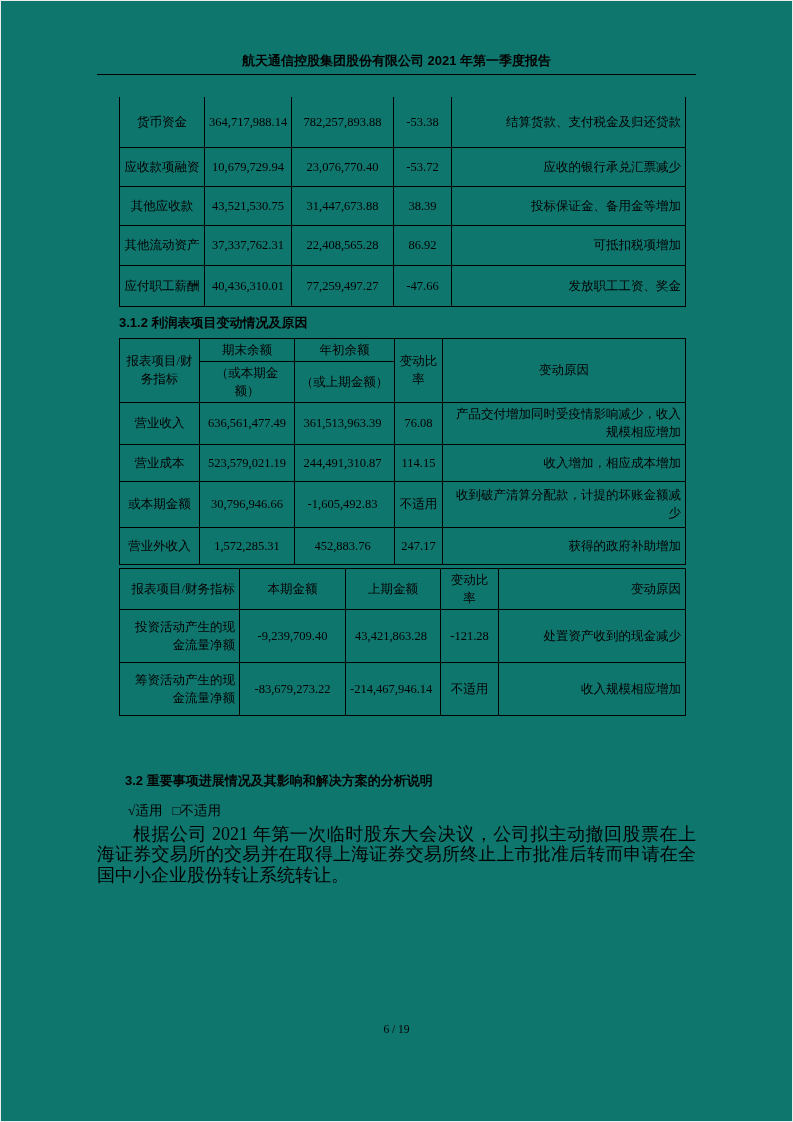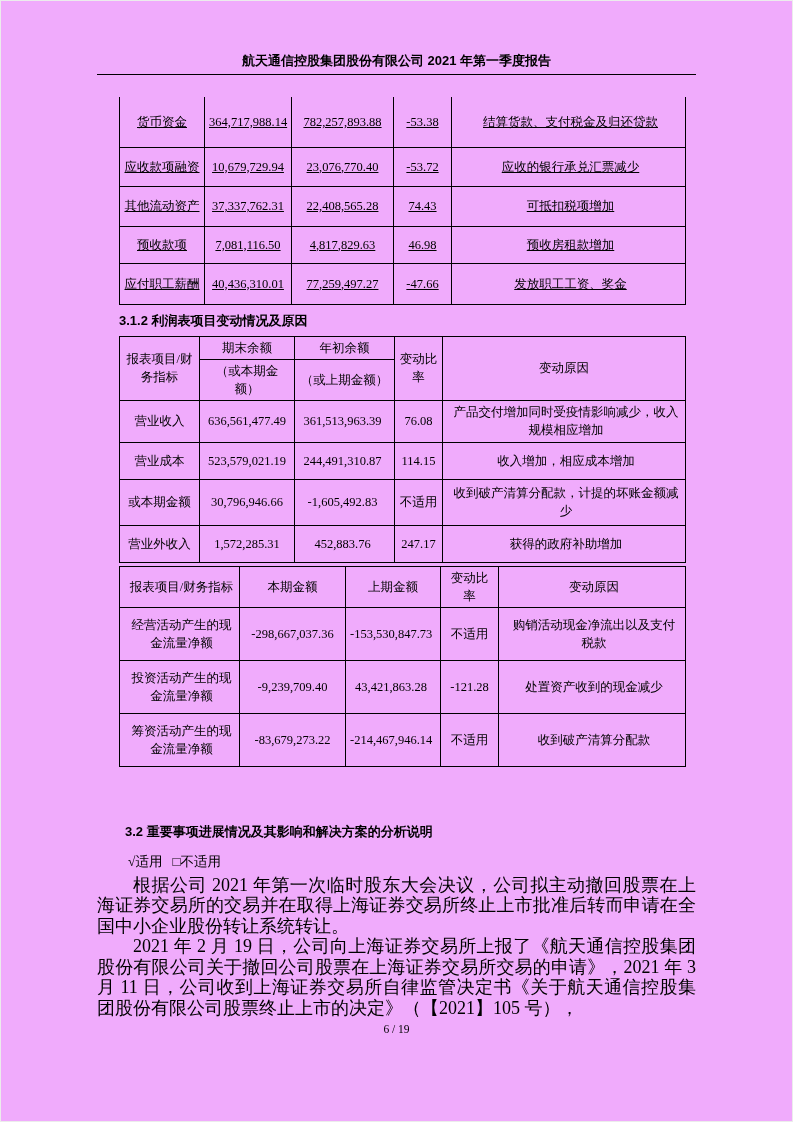"航天通信控股集团股份有限公司 2021 年第一季度报告" .page { background: #f0abfc -> #0f766e }
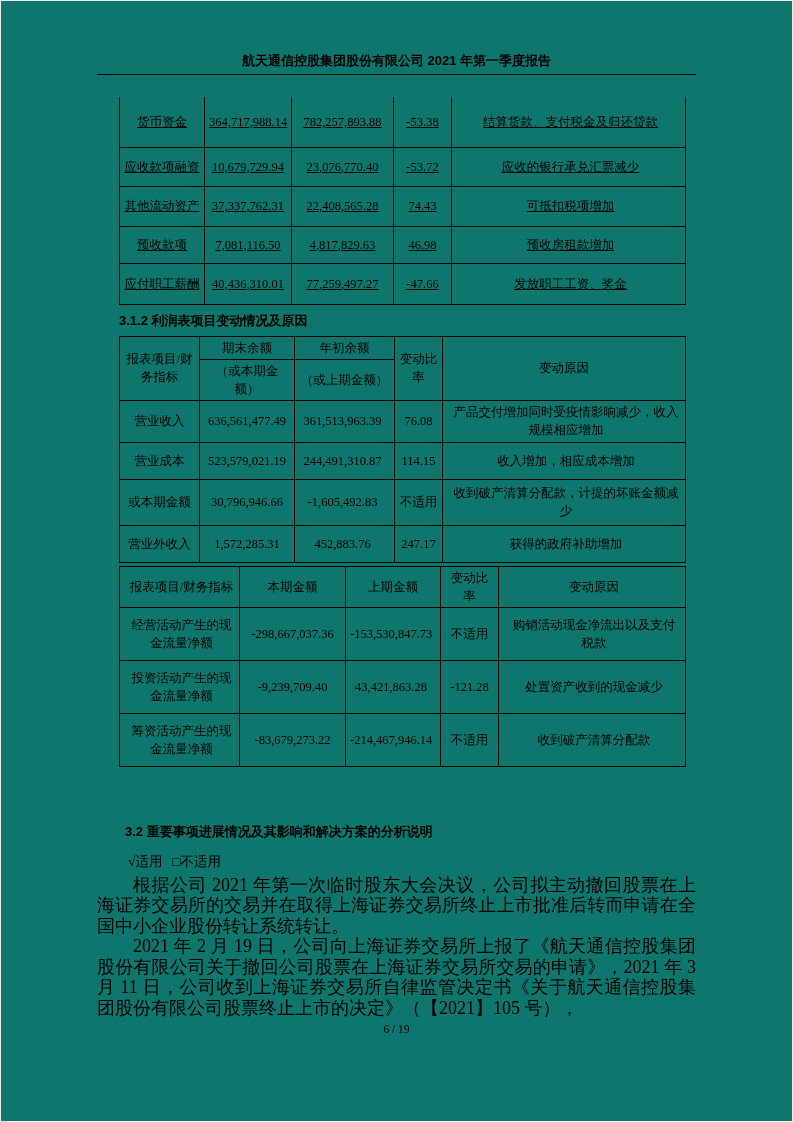"货币资金" .tbl-cut { text-decoration: underline -> none }
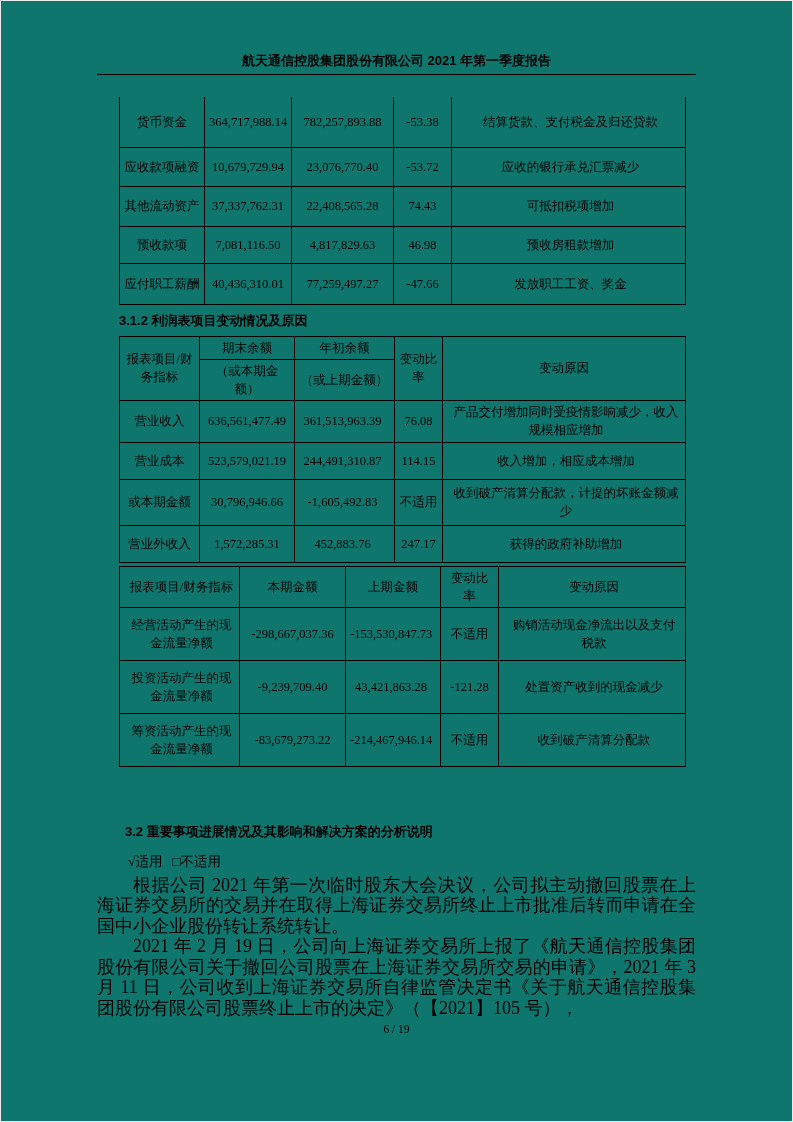"结算货款、支付税金及归还贷款" .tbl .l { text-align: center -> right }
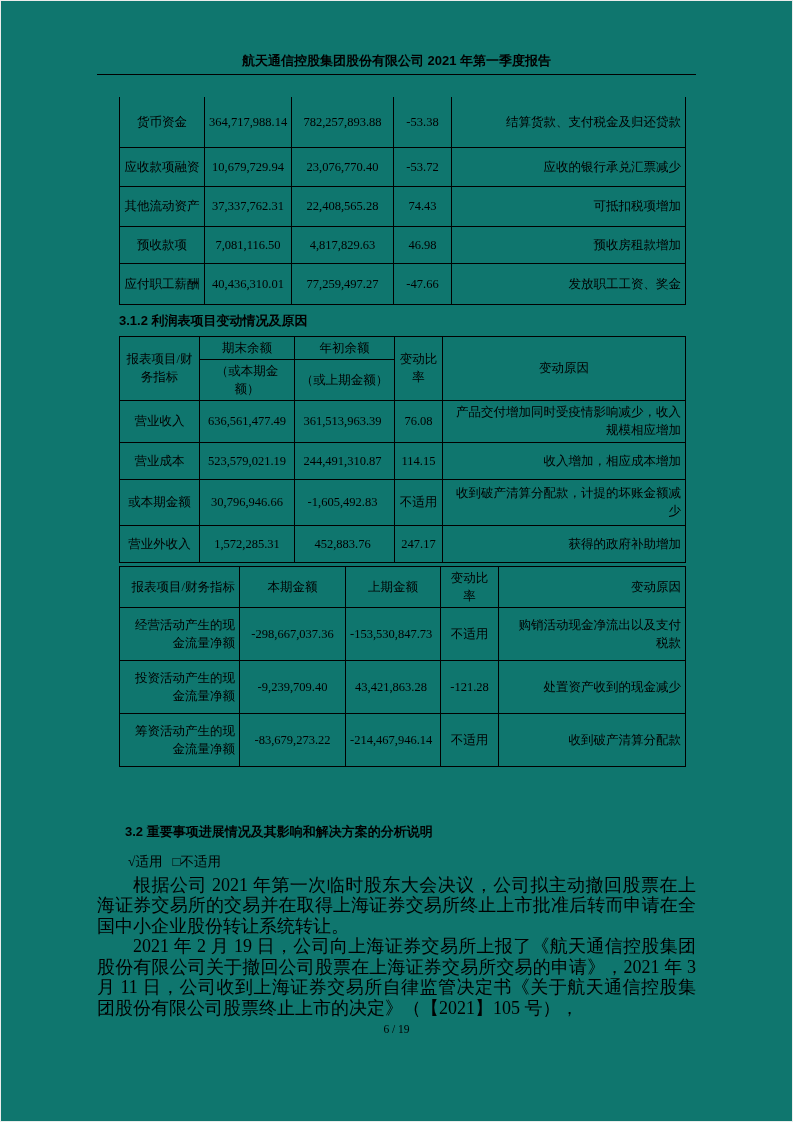"其他应收款" tr { html: none -> <tr> <td>其他应收款</td> <td>43,521,530.75</td> <td>31,447,673.88</td> <td>38.39</td> <td>投标保证金、备用金等增加</td> </tr> }
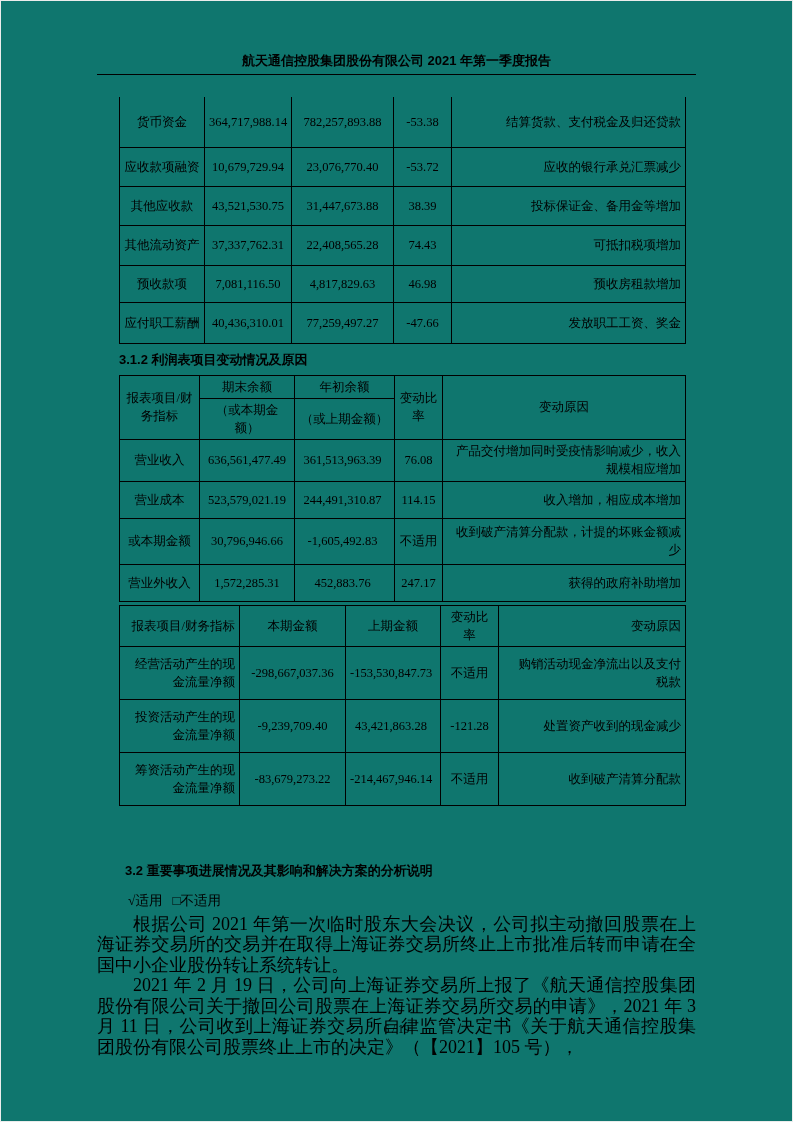"74.43" td.c { text: 74.43 -> 86.92 }
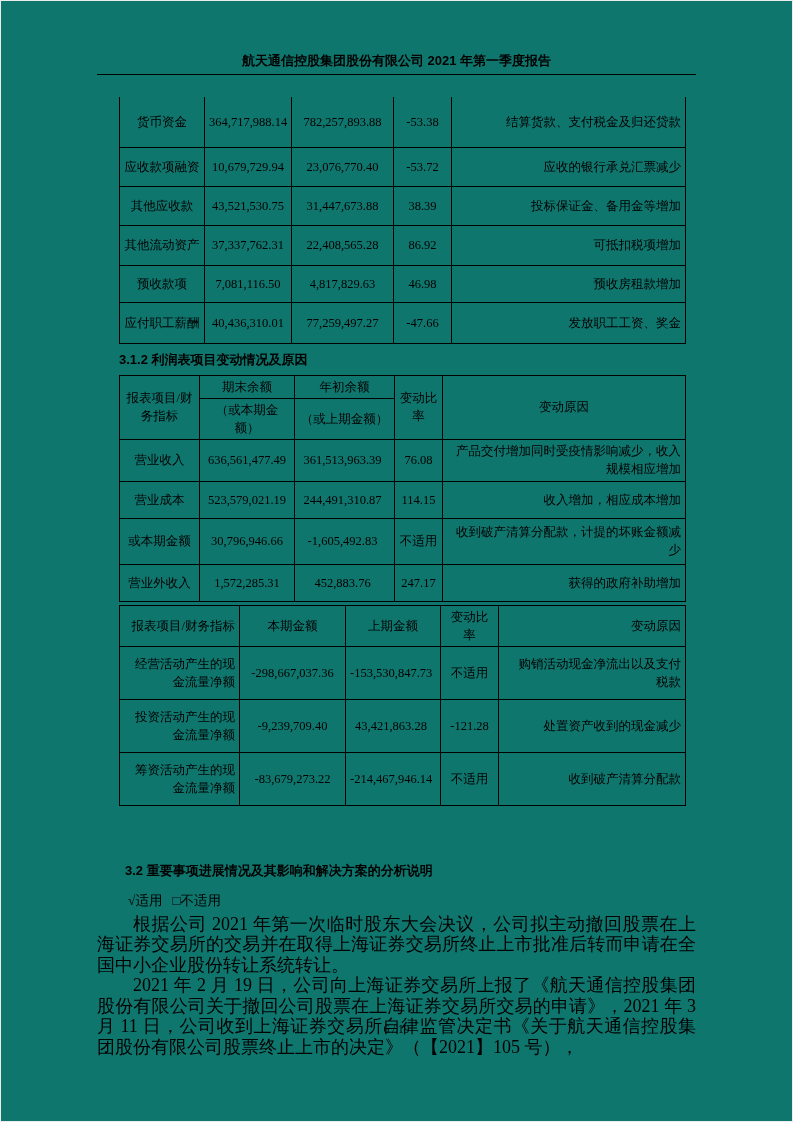"预收款项" tr { html: <tr> <td>预收款项</td> <td>7,081,116.50</td> <td>4,817,829.63</td> <td>46.98</td> <td>预收房租款增加</td> </tr> -> none }
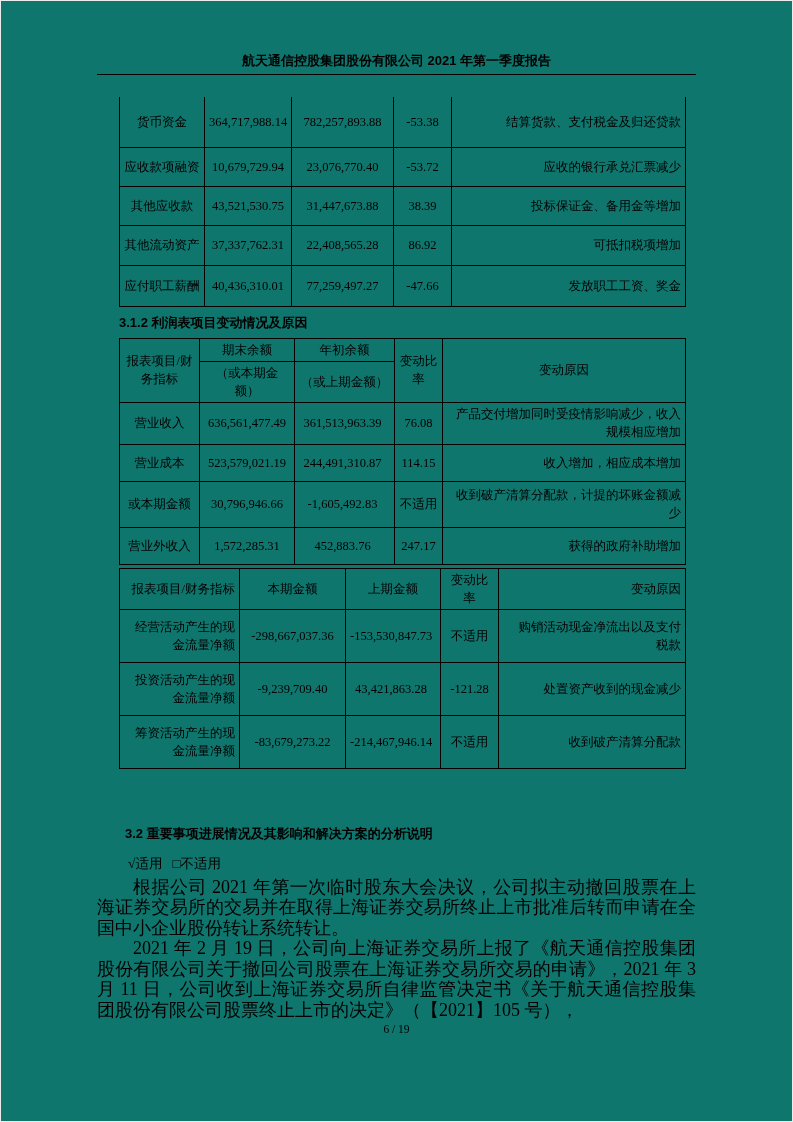"经营活动产生的现金流量净额" tr { html: <tr> <td>经营活动产生的现金流量净额</td> <td>-298,667,037.36</td> <td>-153,530,847.73</td> <td>不适用</td> <td>购销活动现金净流出以及支付税款</td> </tr> -> none }
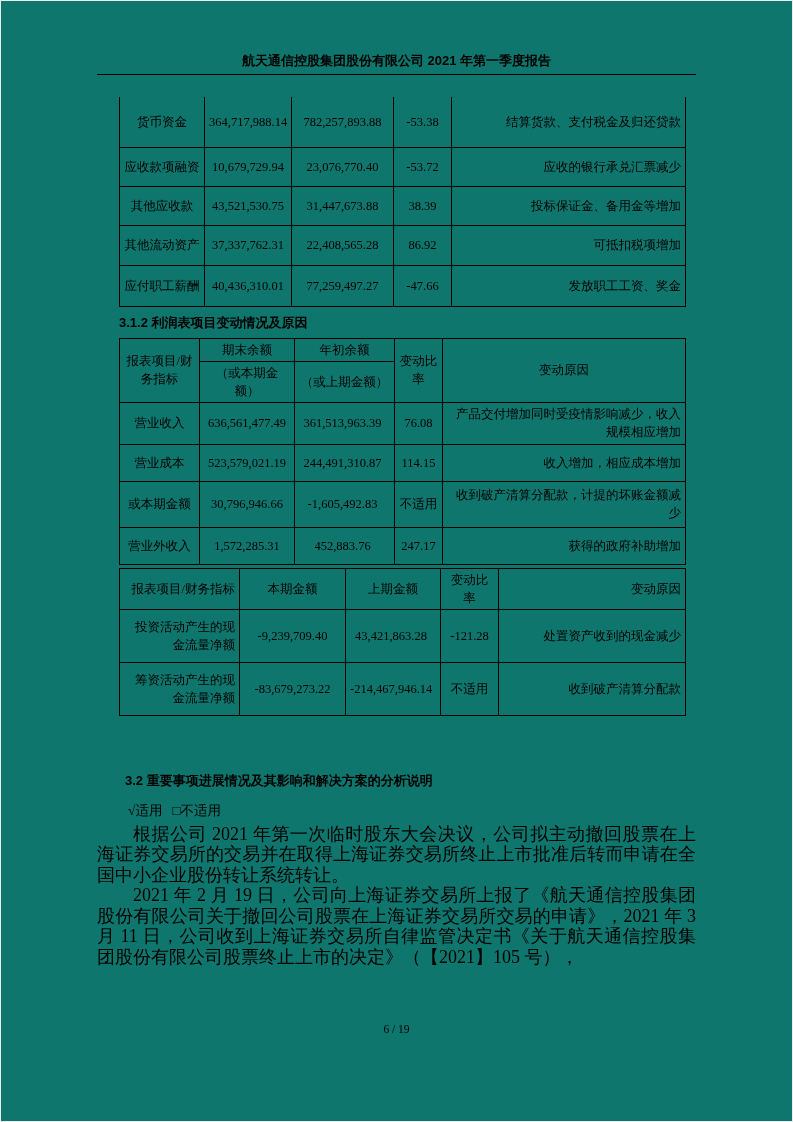"收到破产清算分配款" td.l { text: 到破产清算分配款 -> 入规模相应增加 }
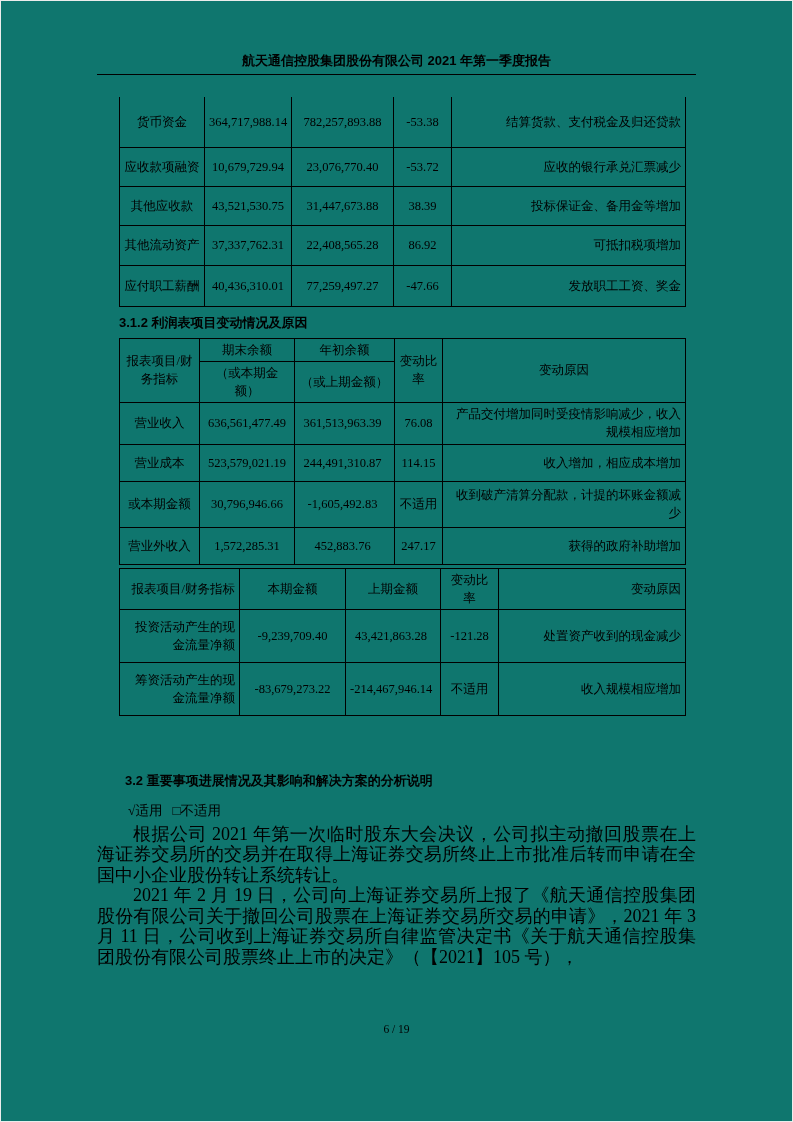"2021 年 2 月 19" p { html: <p>2021 年 2 月 19 日，公司向上海证券交易所上报了《航天通信控股集团股份有限公司关于撤回公司股票在上海证券交易所交易的申请》，2021 年 3 月 11 日，公司收到上海证券交易所自律监管决定书《关于航天通信控股集团股份有限公司股票终止上市的决定》（【2021】105 号），</p> -> none }
